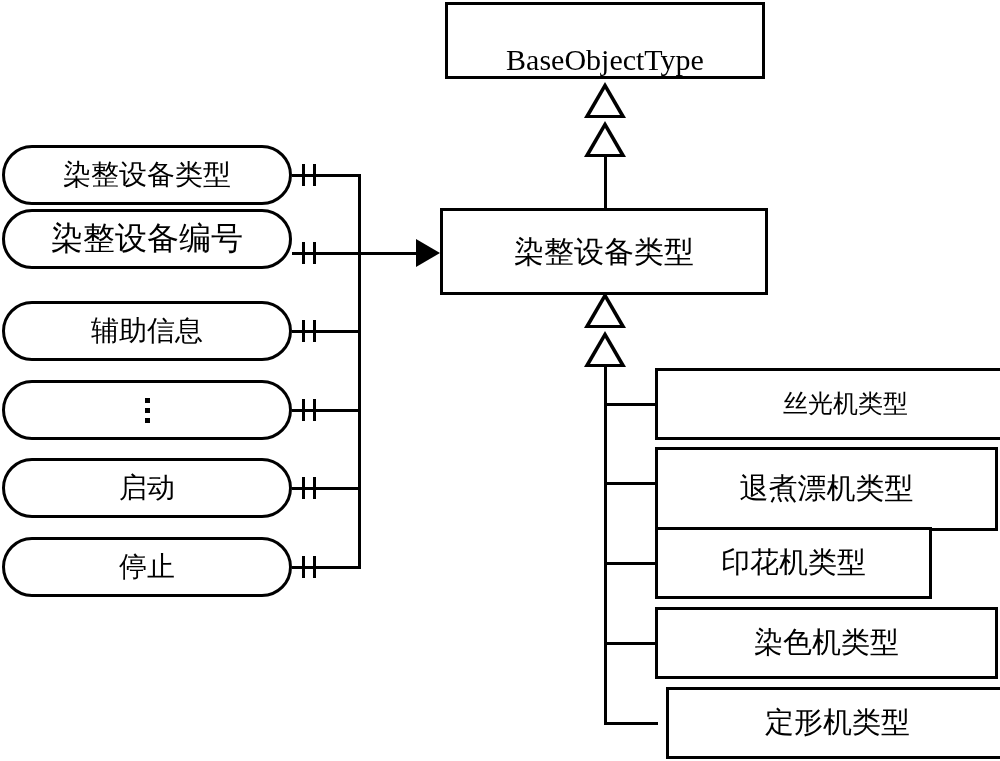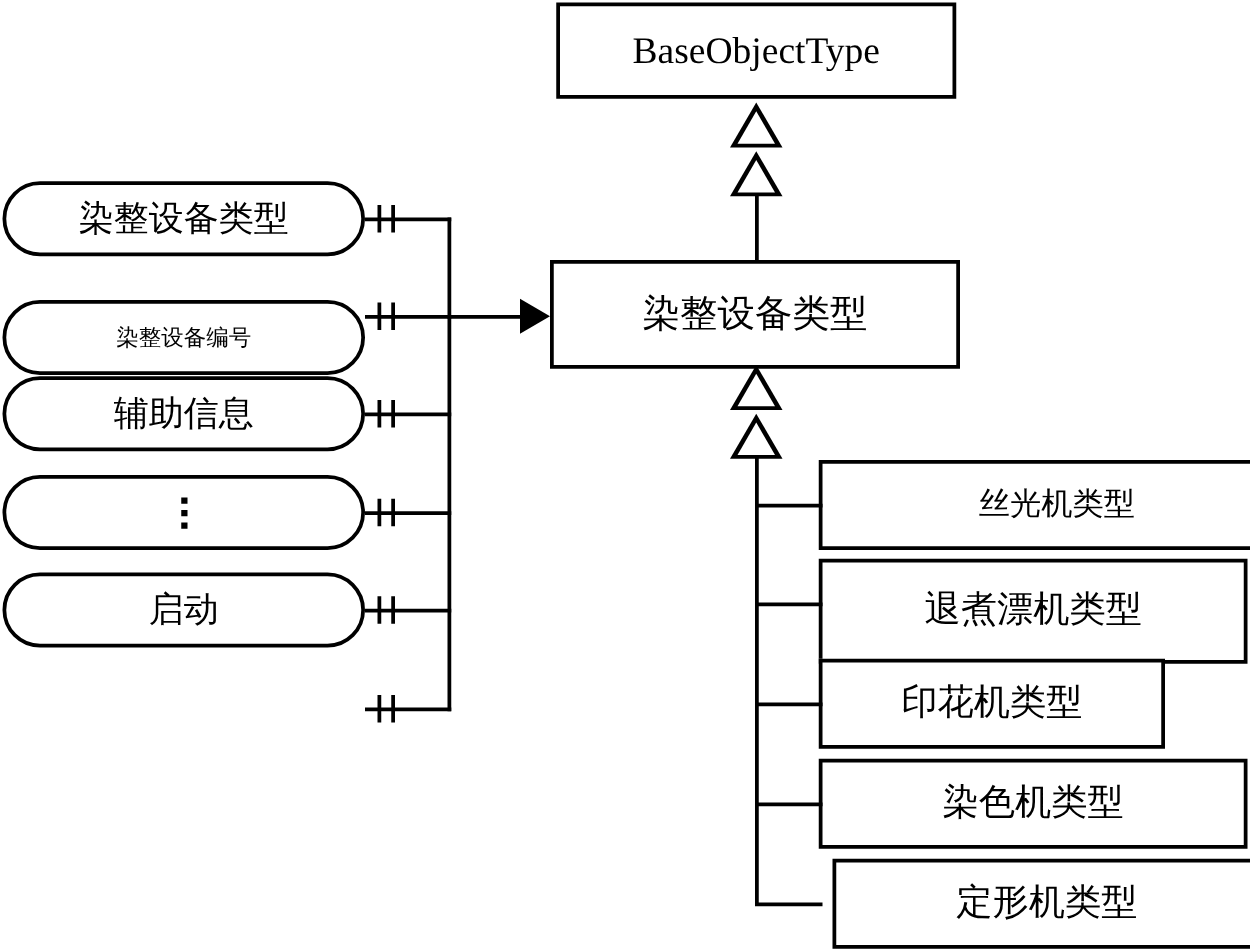"BaseObjectType" div.rect { align-items: none -> flex-end }
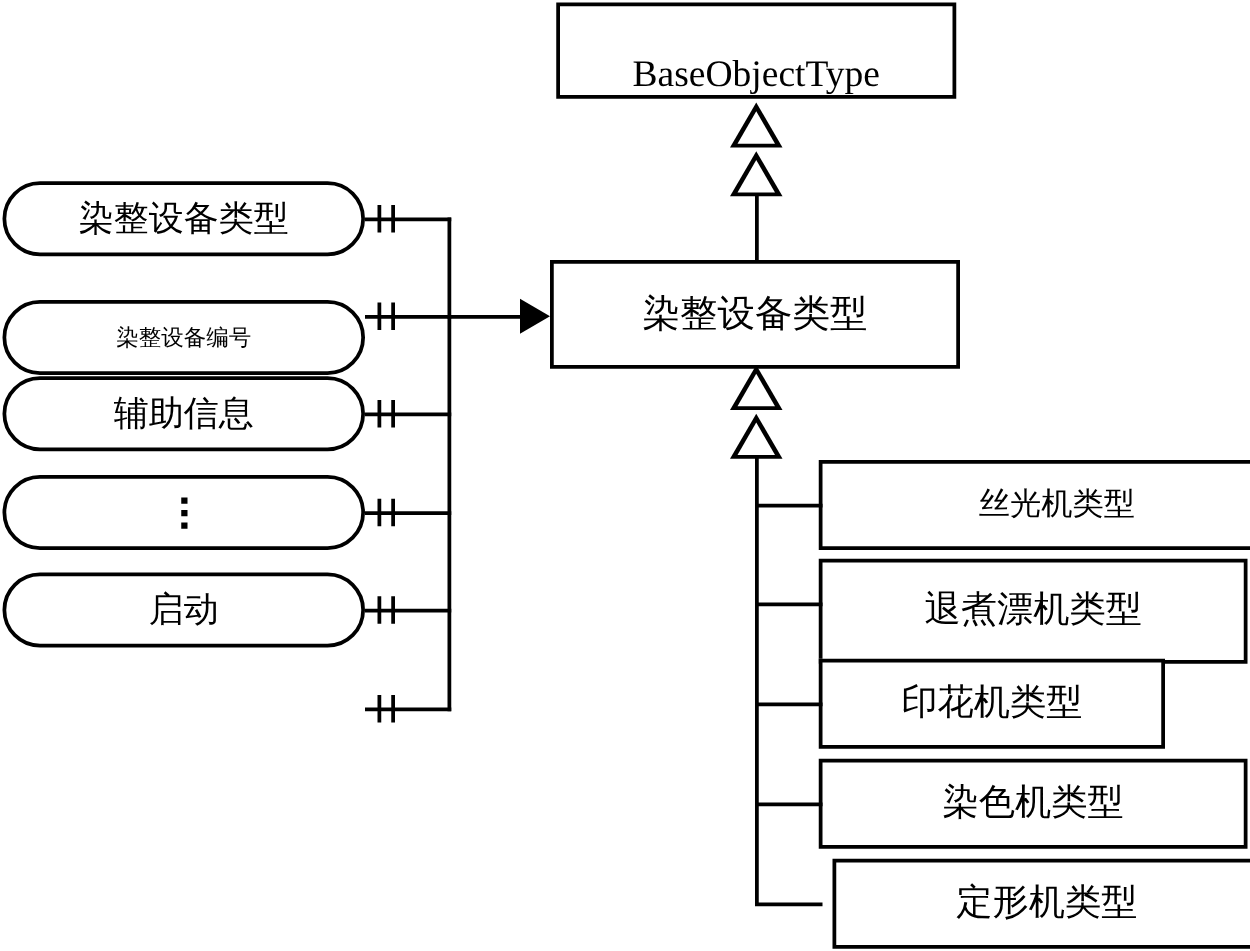"染整设备编号" div.pill { font-size: 18px -> 32px; top: 240px -> 209px }
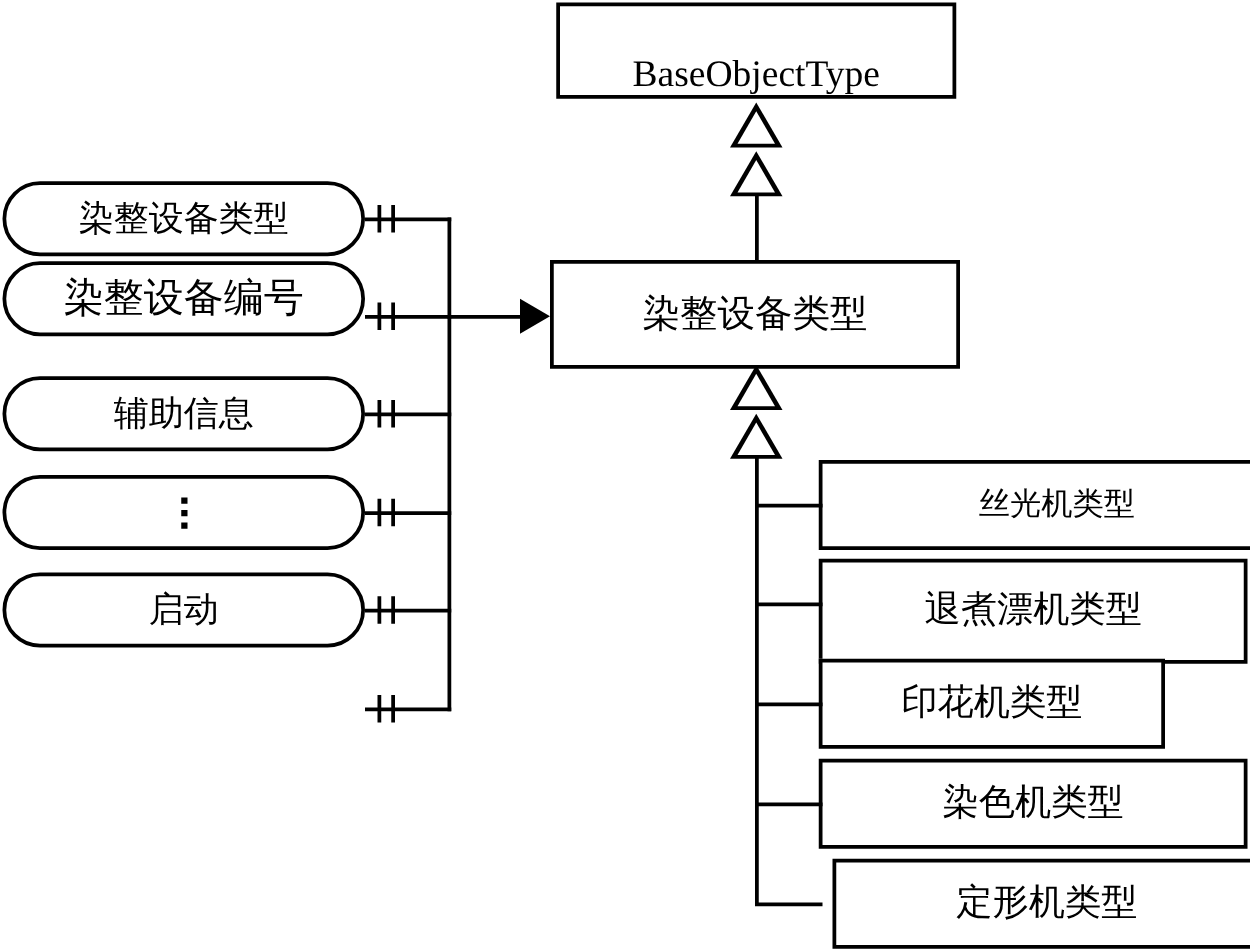"停止" div.pill { html: none -> <div> <span>停止</span> </div> }
